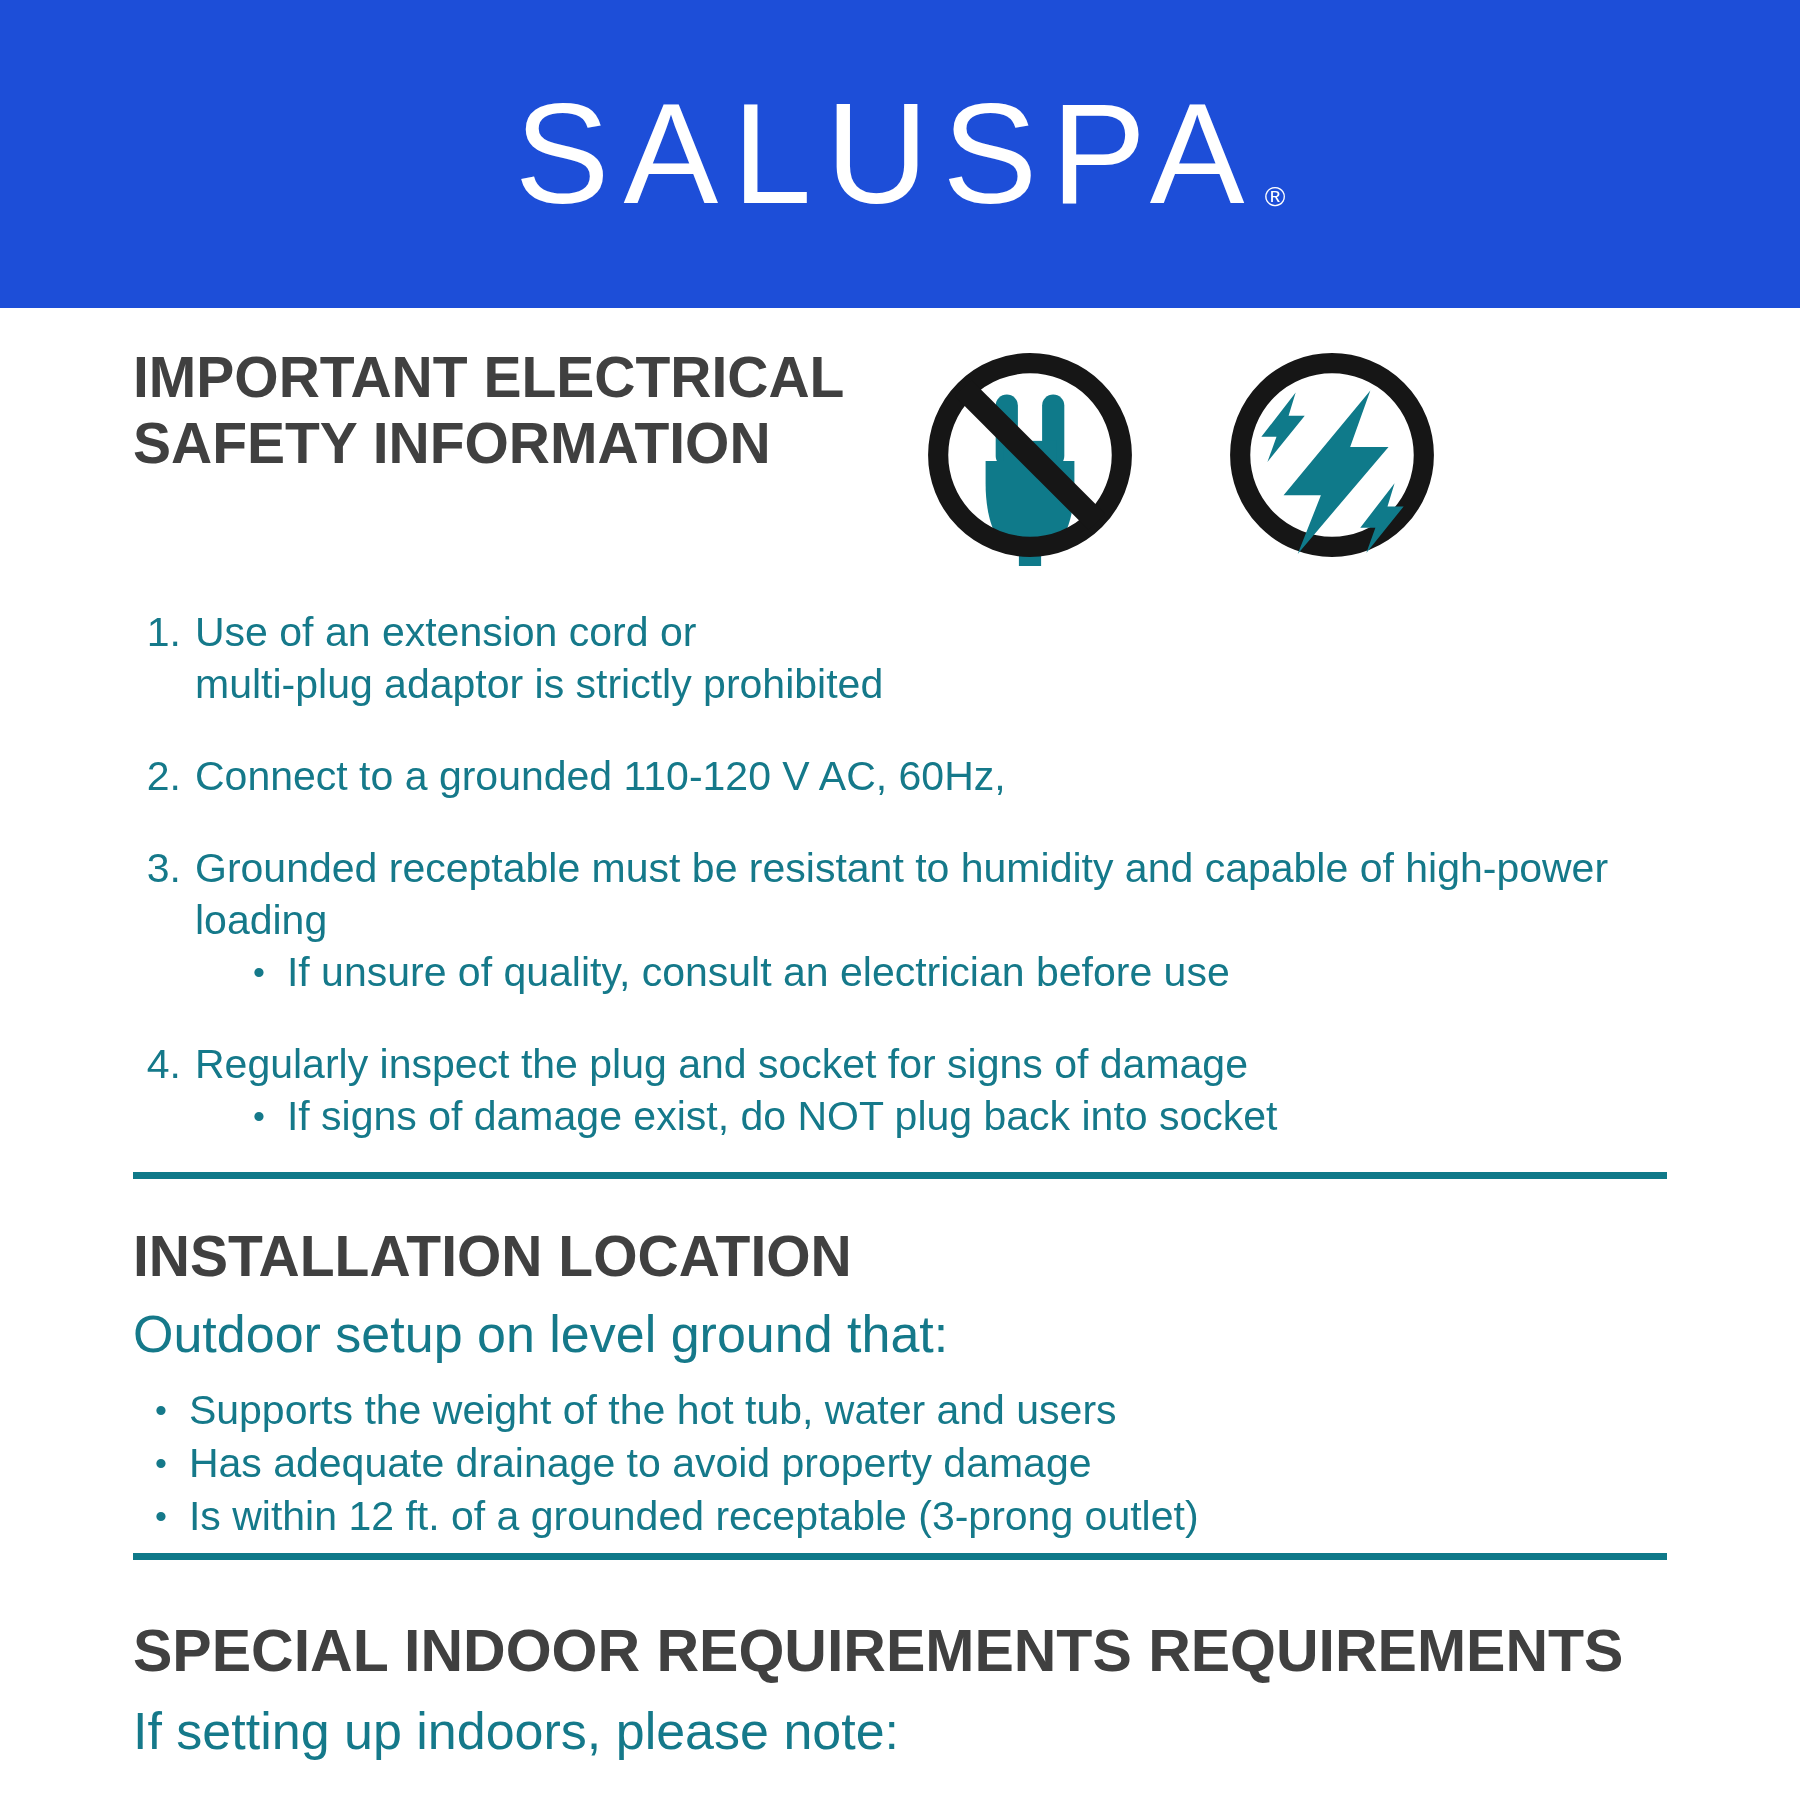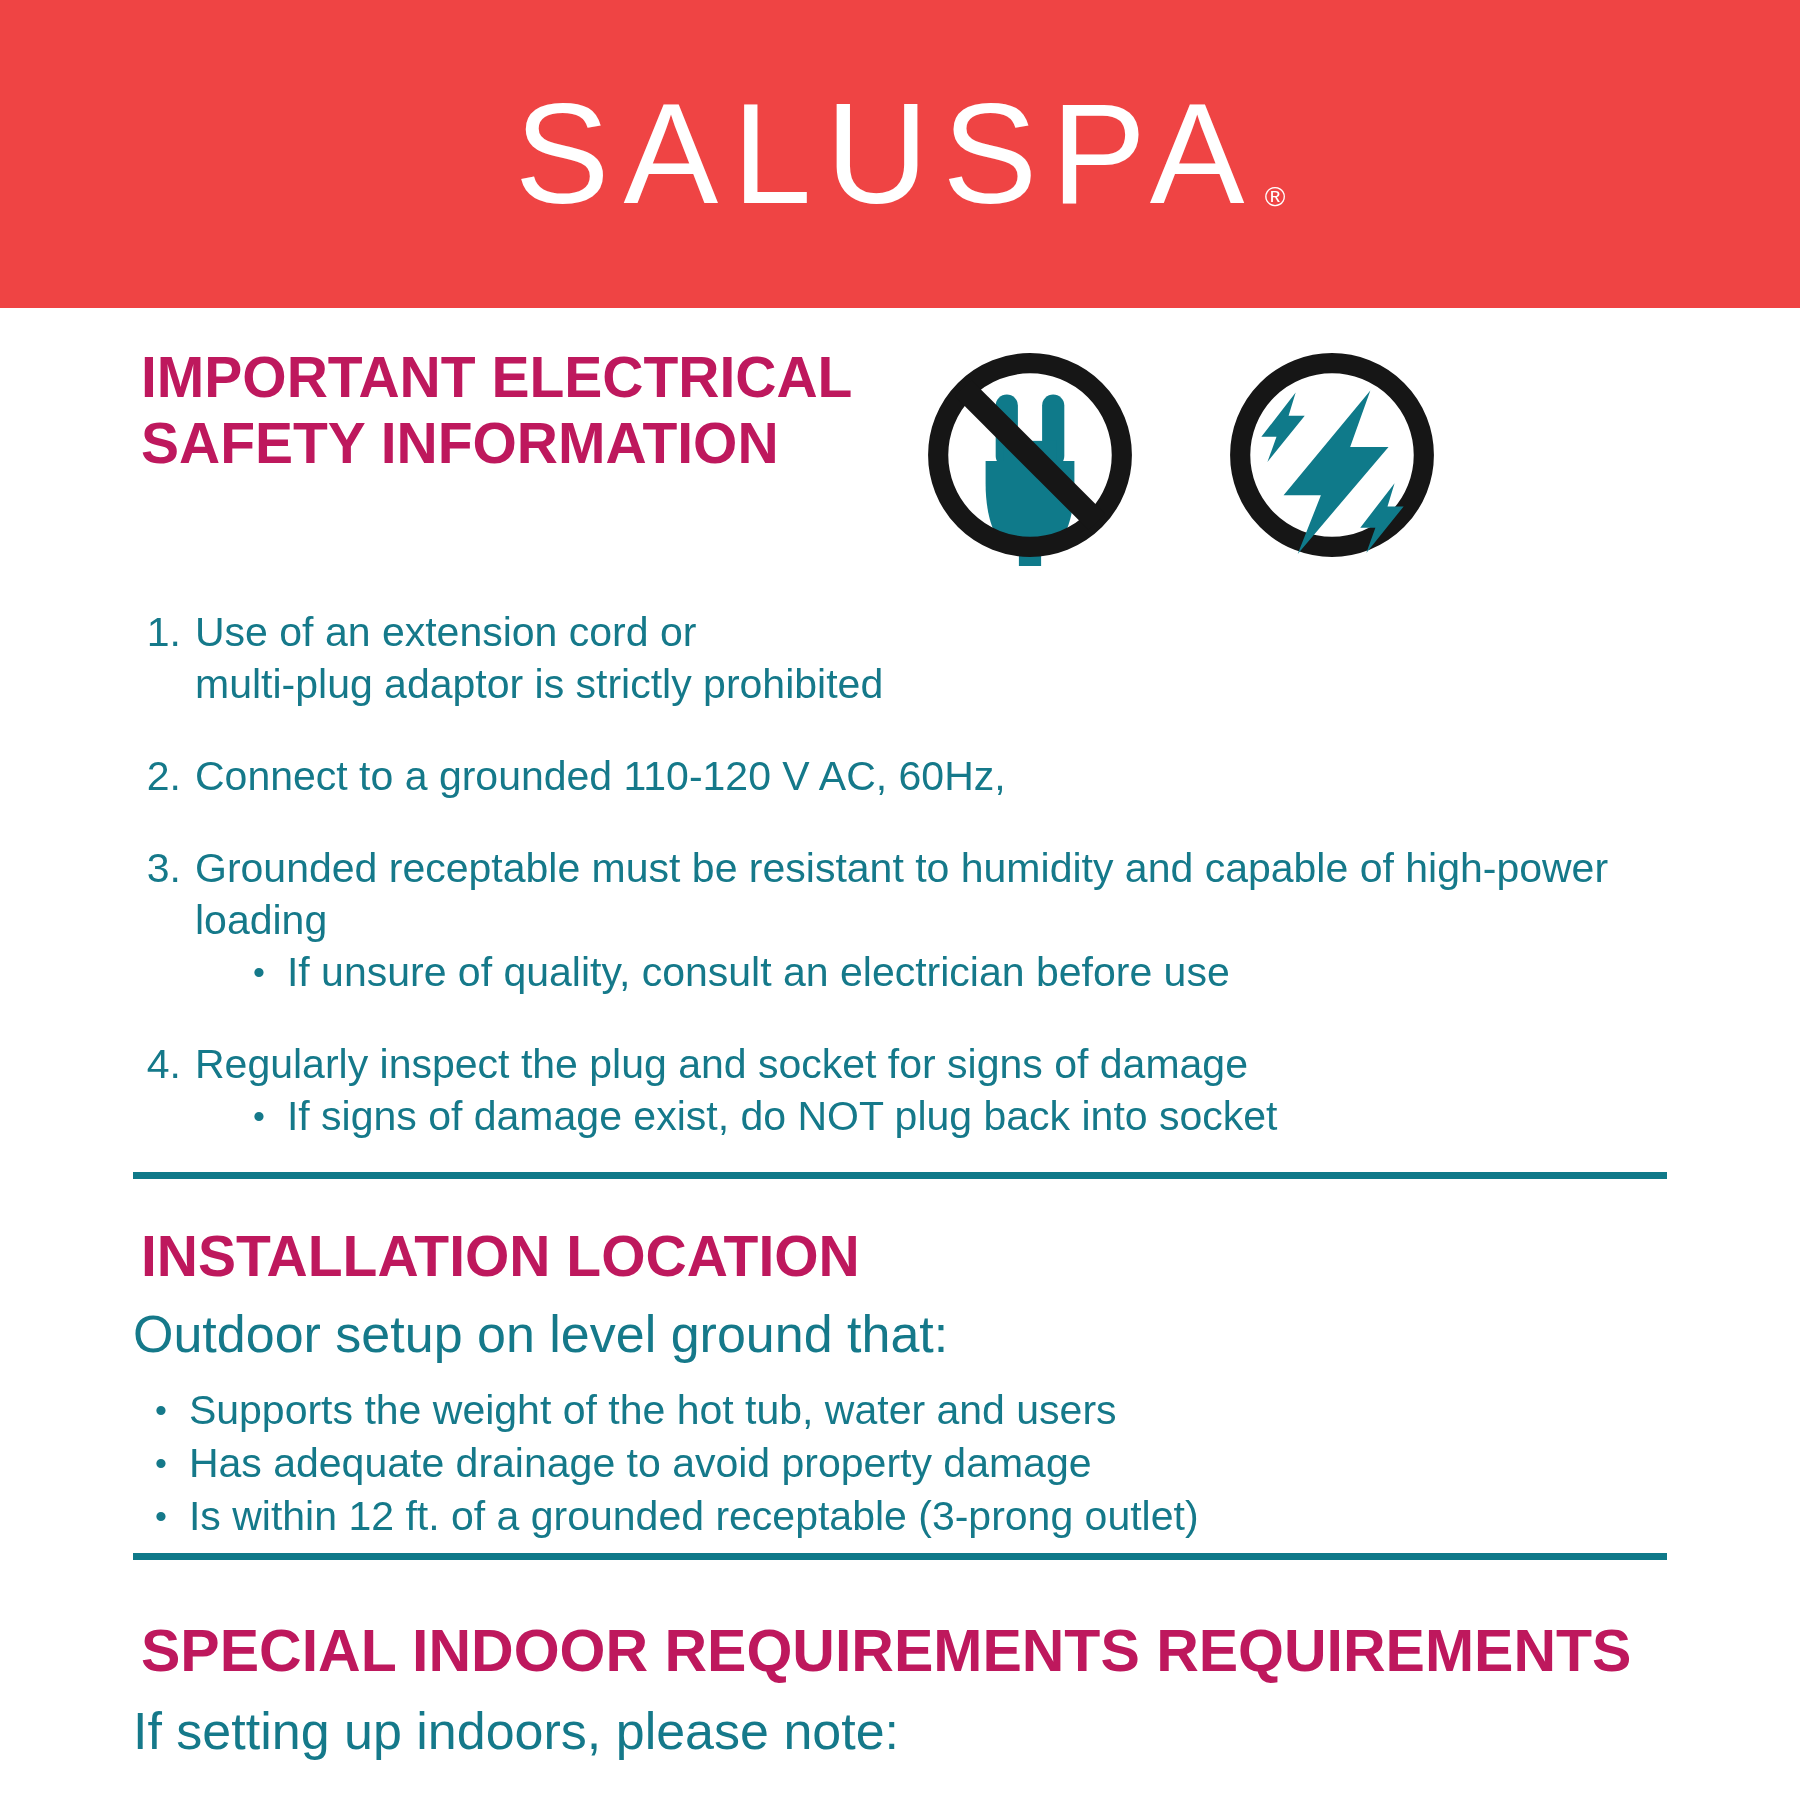"SALUSPA" .header { background: #ef4444 -> #1d4ed8 }
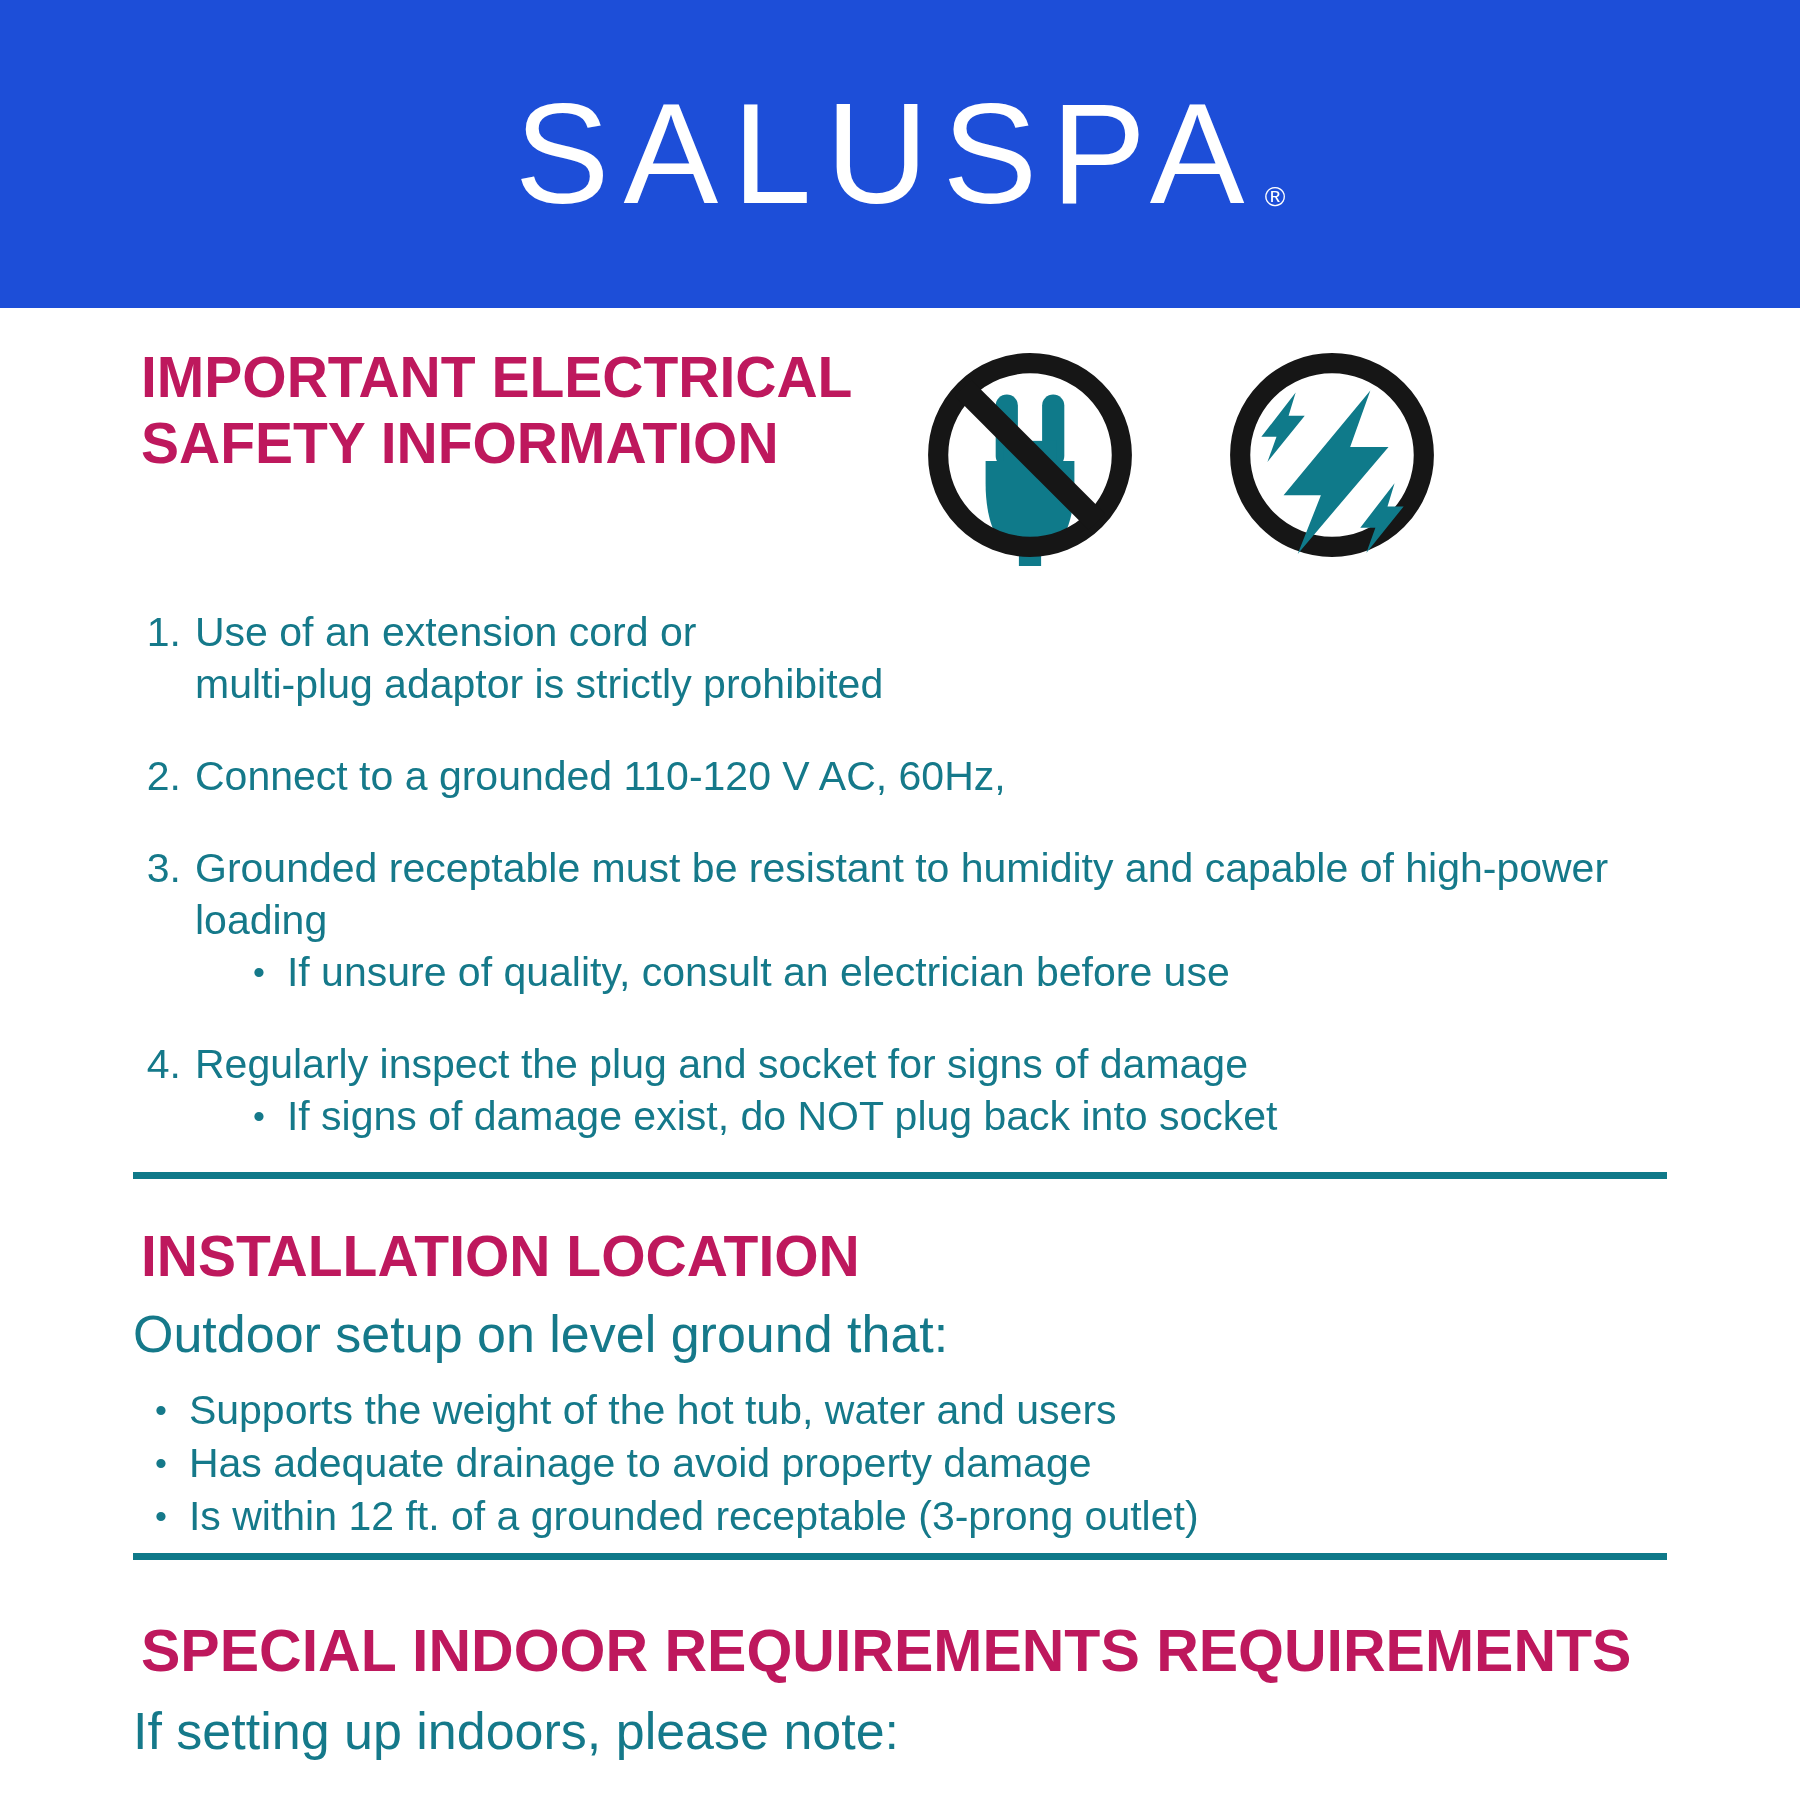"IMPORTANT ELECTRICAL" .sec-title { color: #be185d -> #404040; margin: 8px -> 0 }
